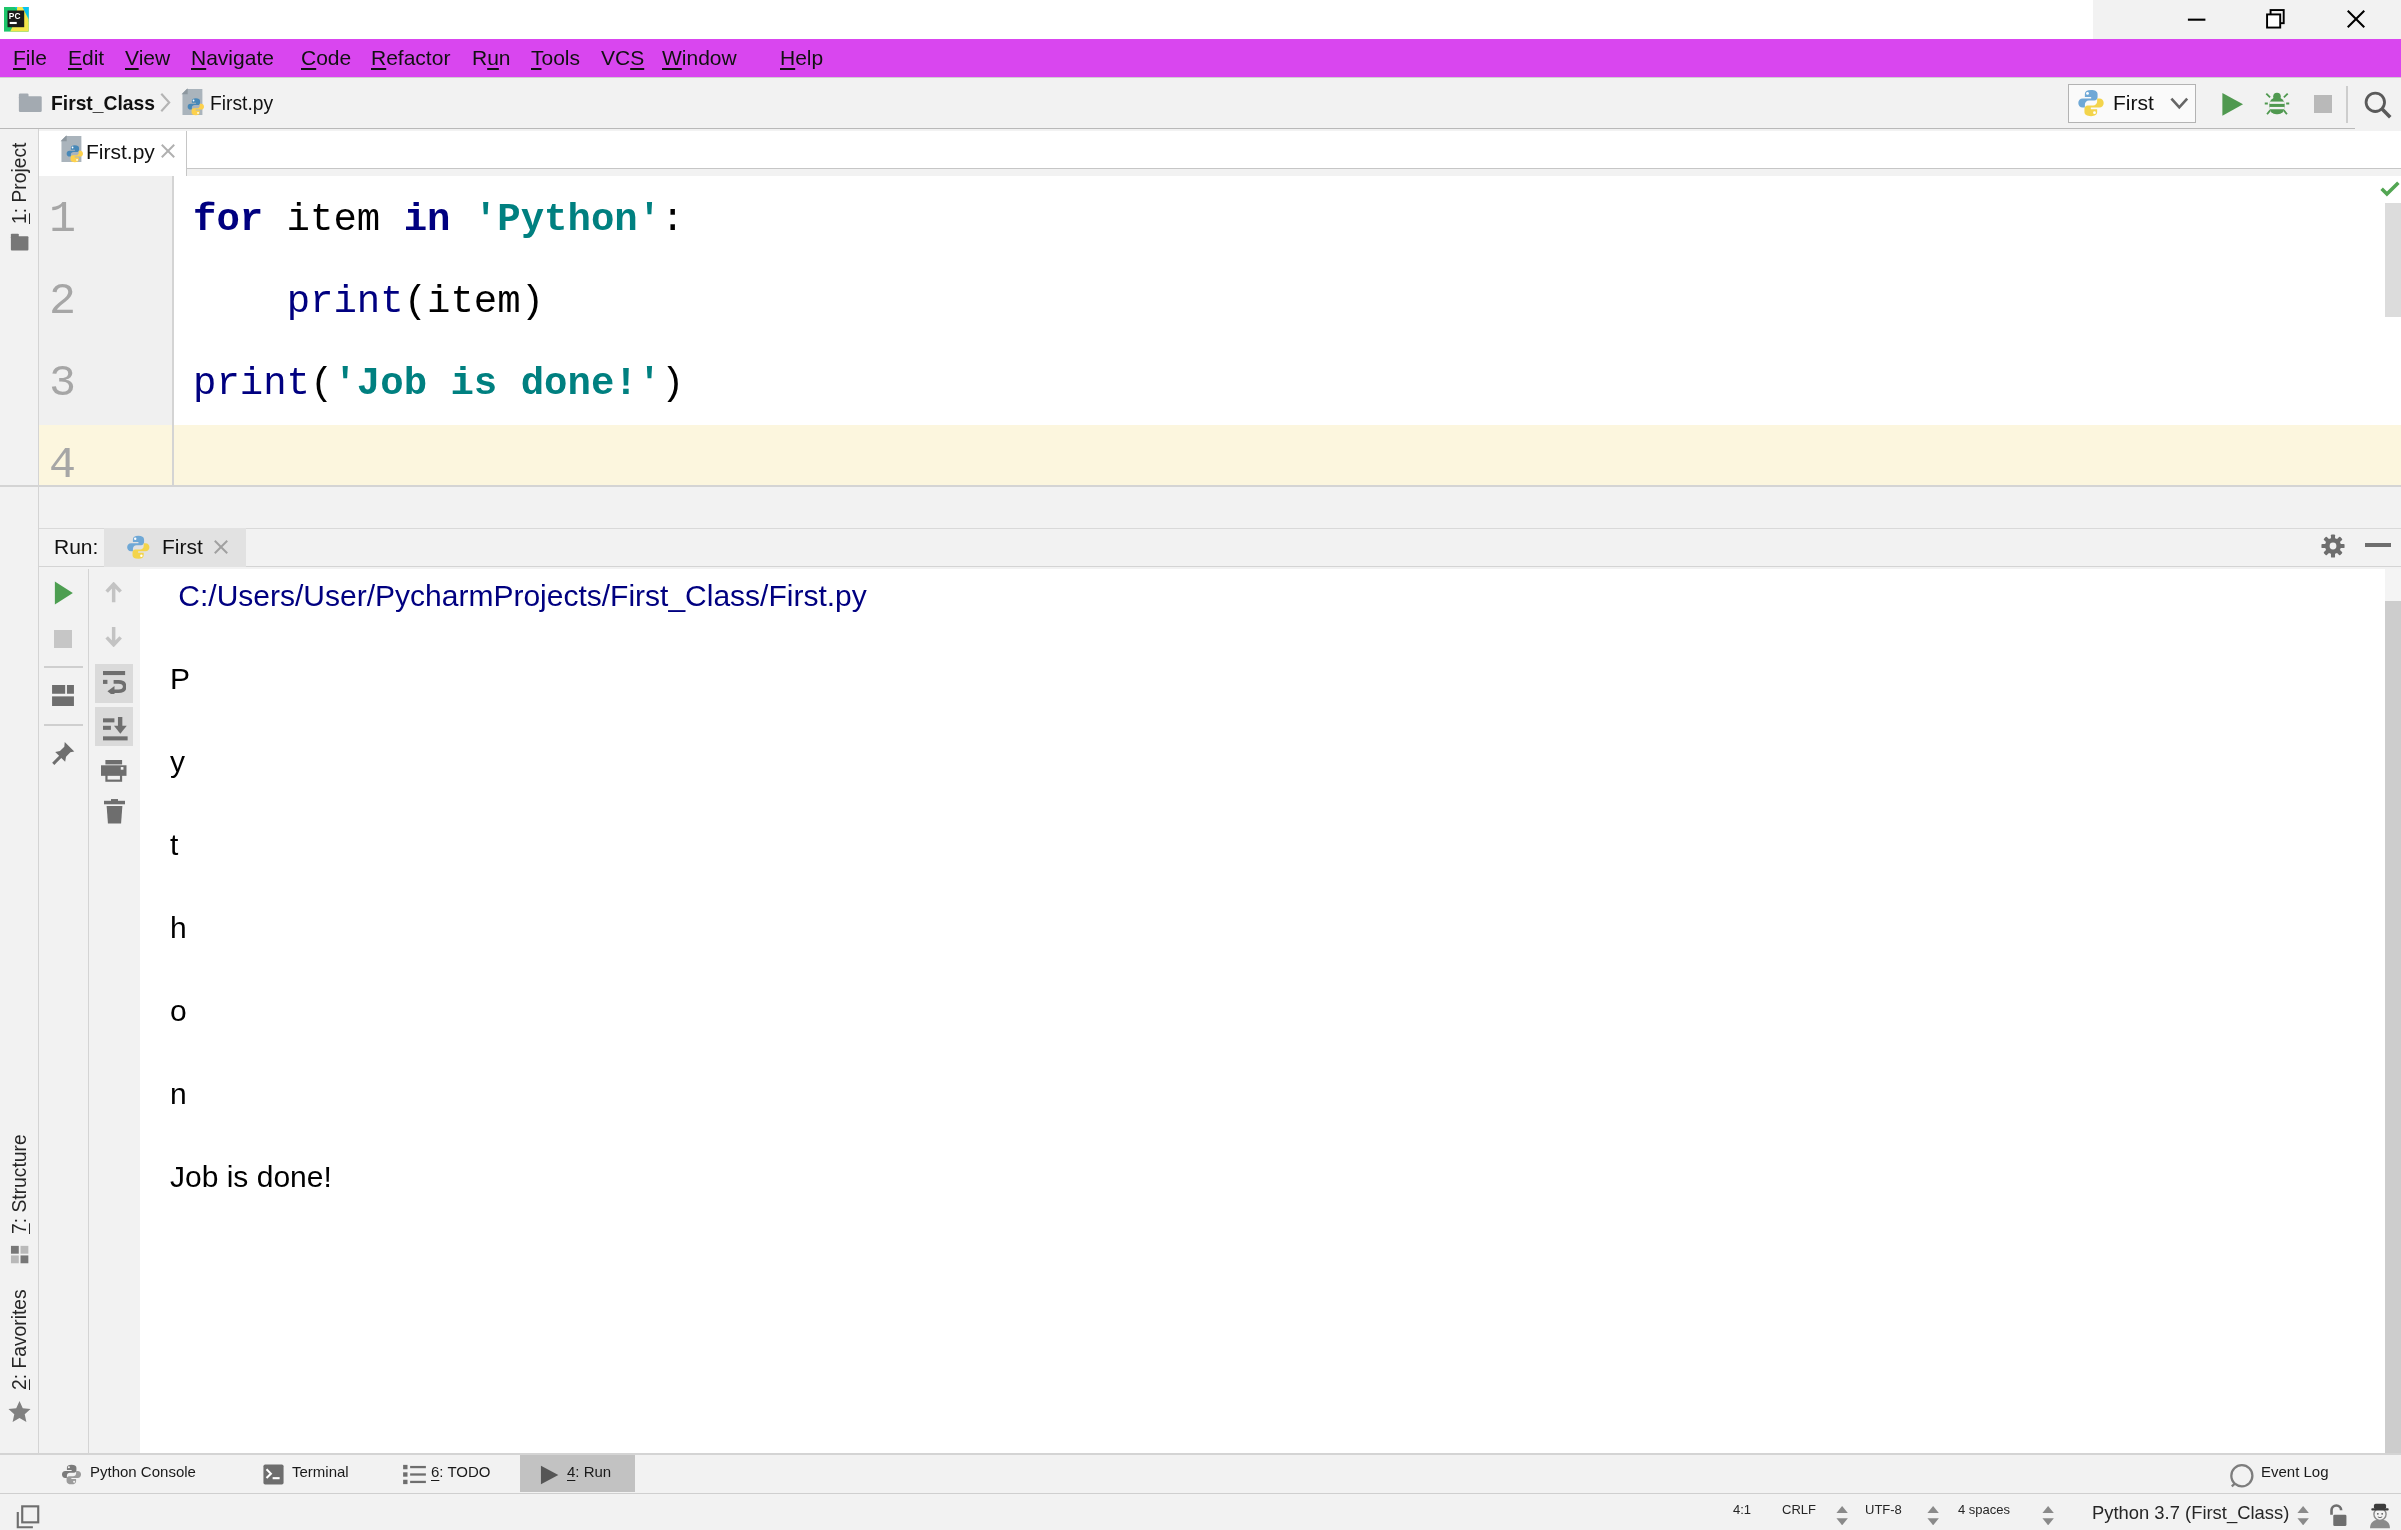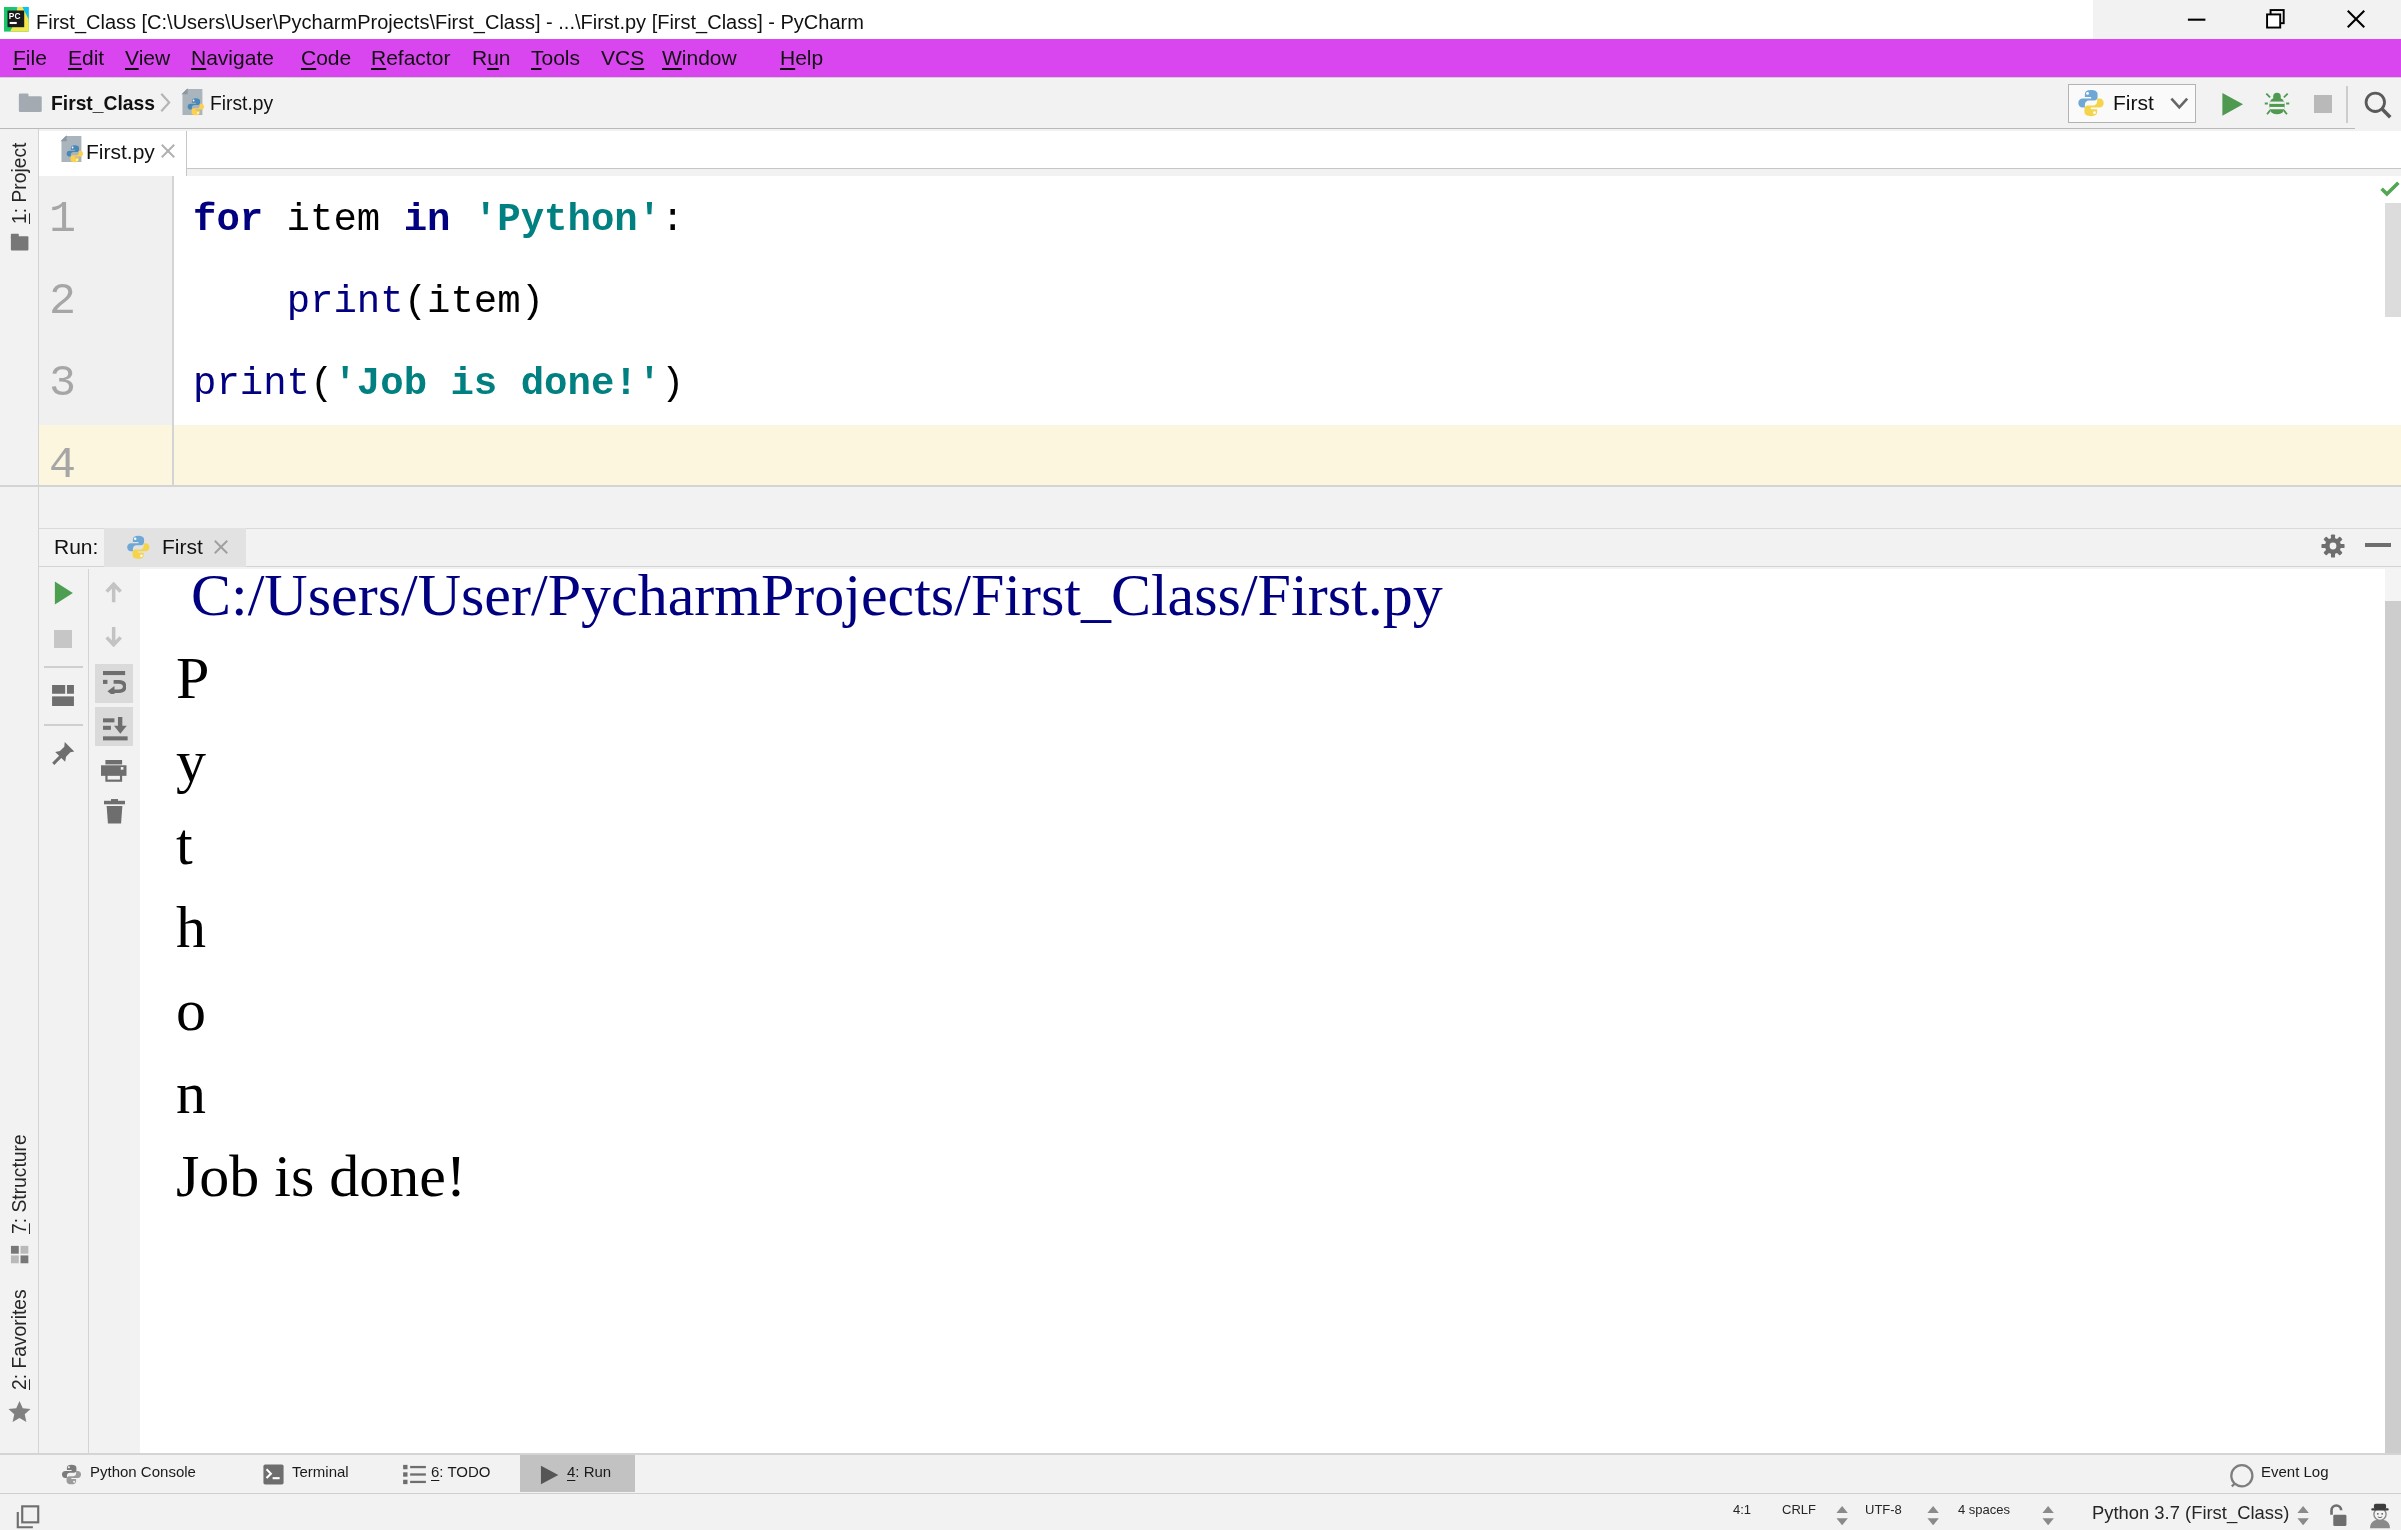"First_Class [C:\Users\User\PycharmProjects\First_Class]" div.abs { html: <div>First_Class [C:\Users\User\PycharmProjects\First_Class] - ...\First.py [First_Class] - PyCharm</div> -> none }
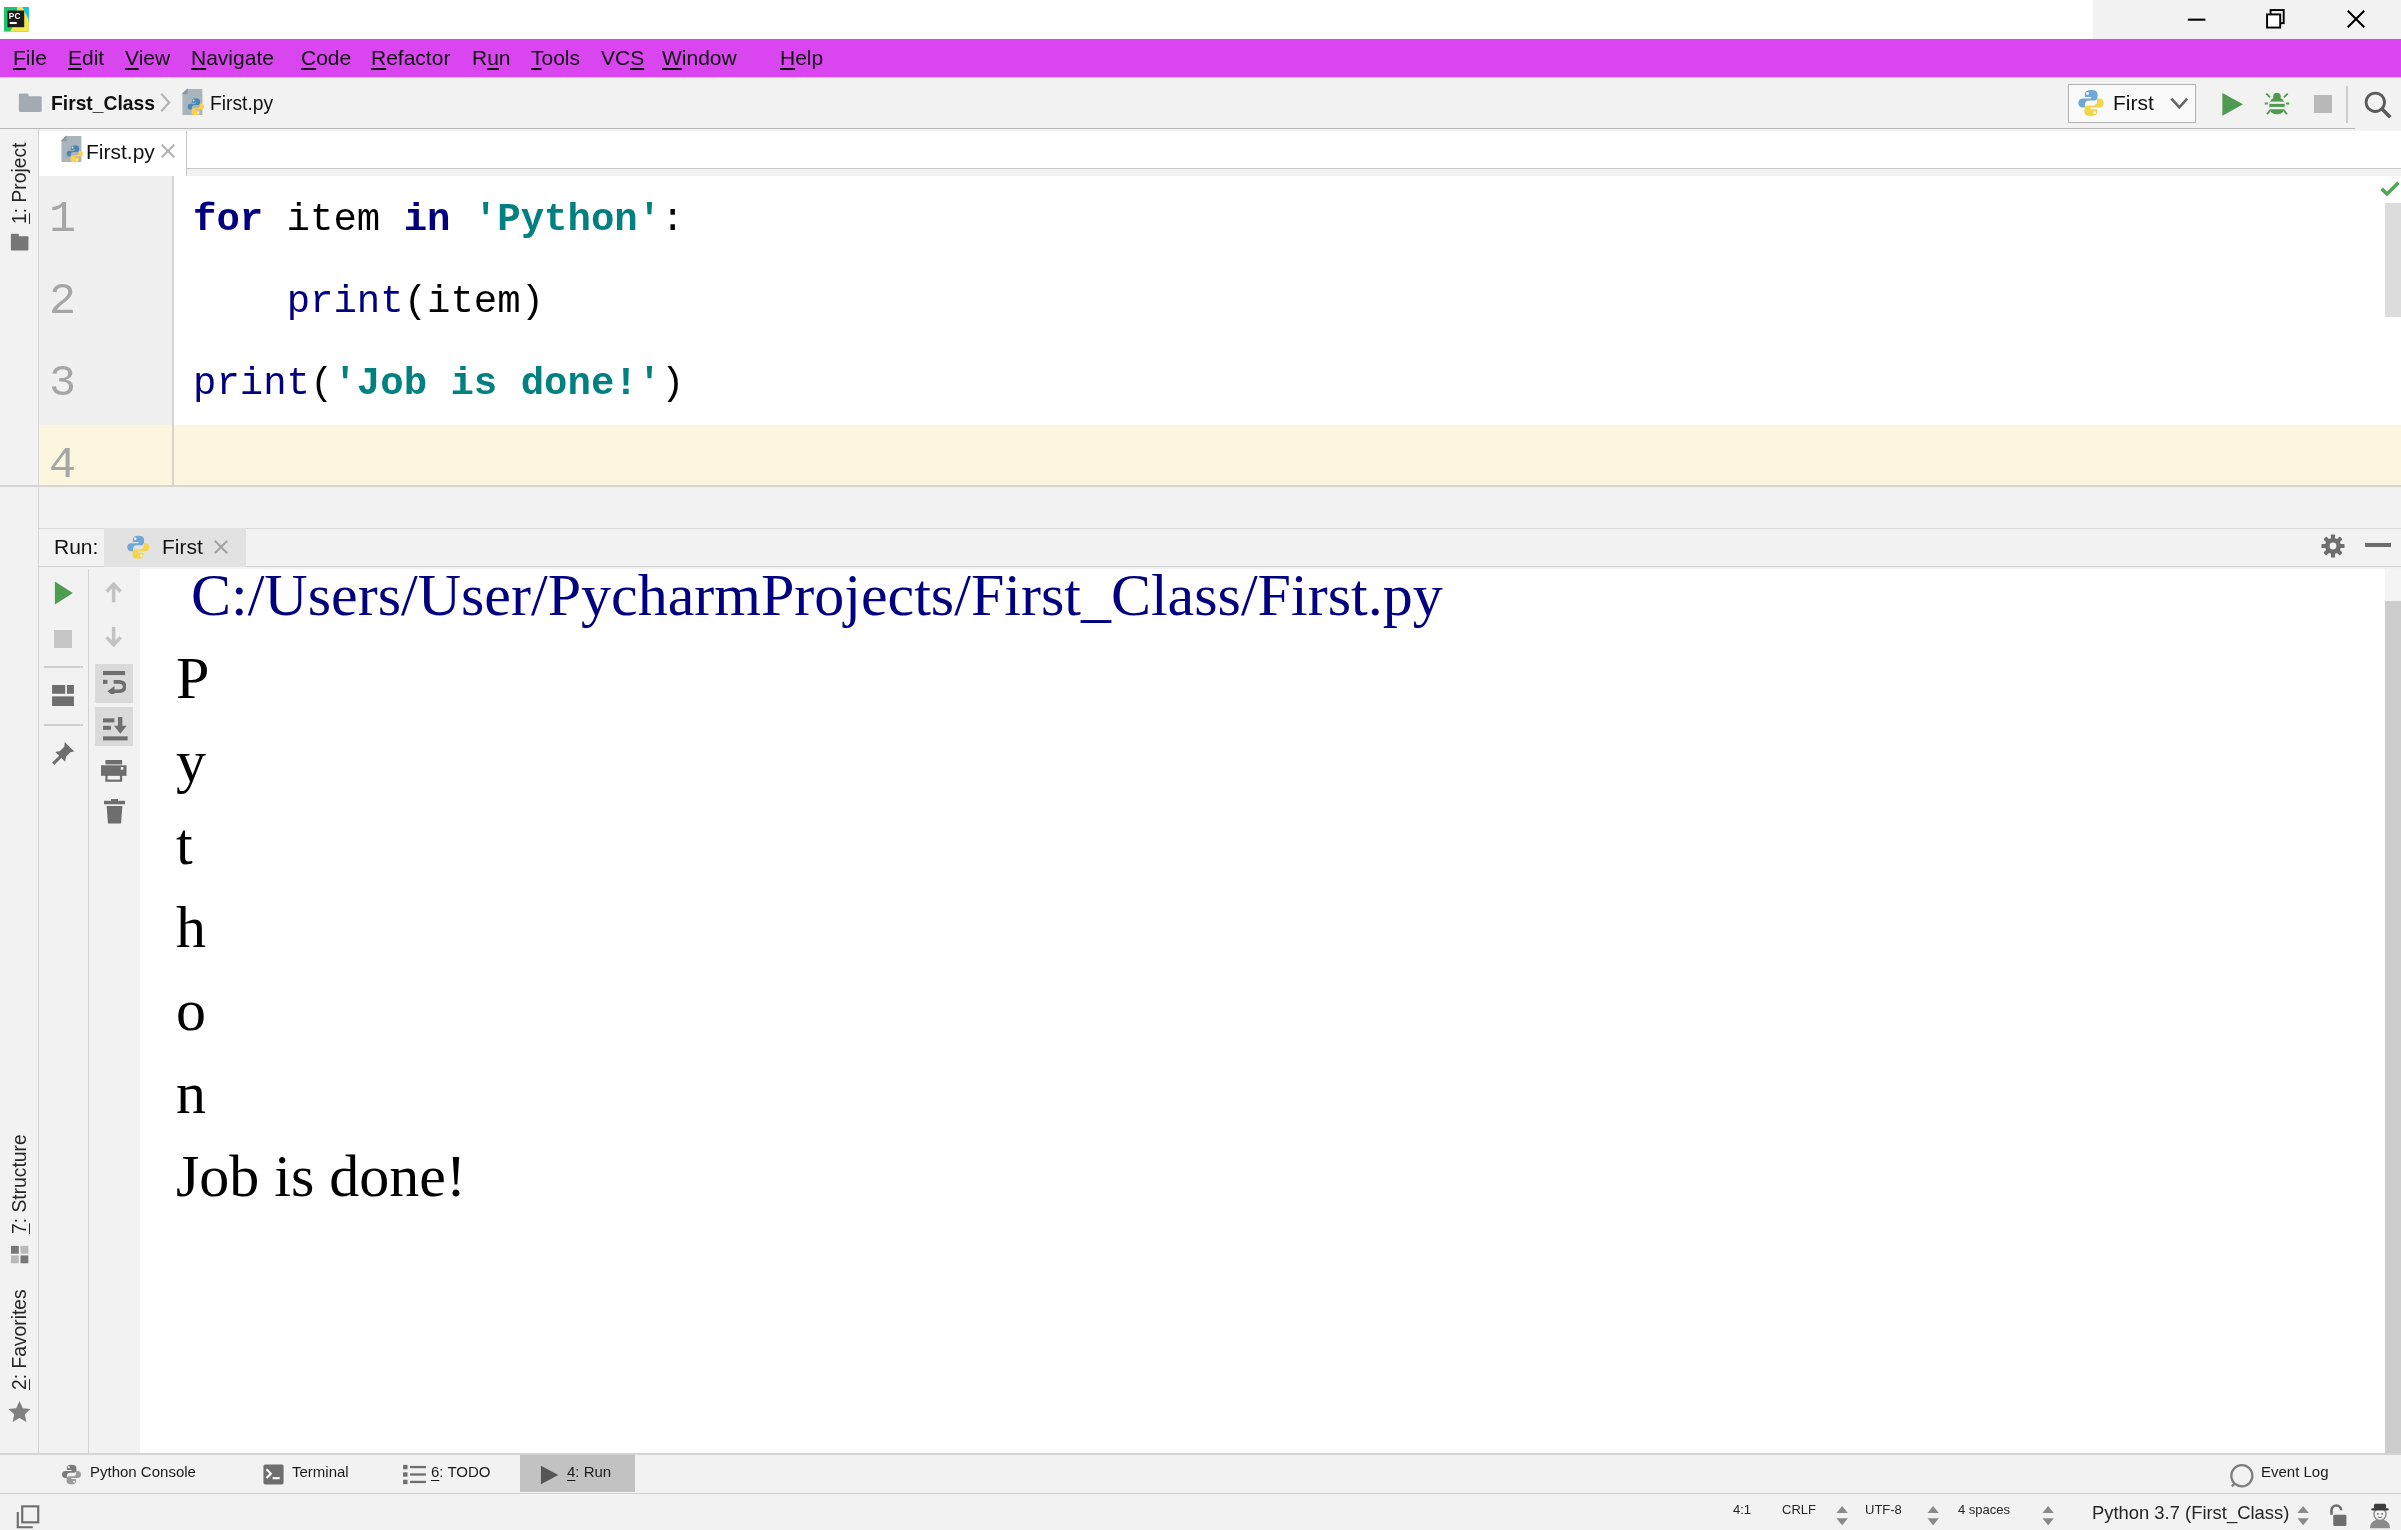"C:/Users/User/PycharmProjects/First_Clas" #console pre { font-family: Liberation Serif, serif -> Liberation Sans, sans-serif; font-size: 60px -> 30px; left: 36px -> 30px }
